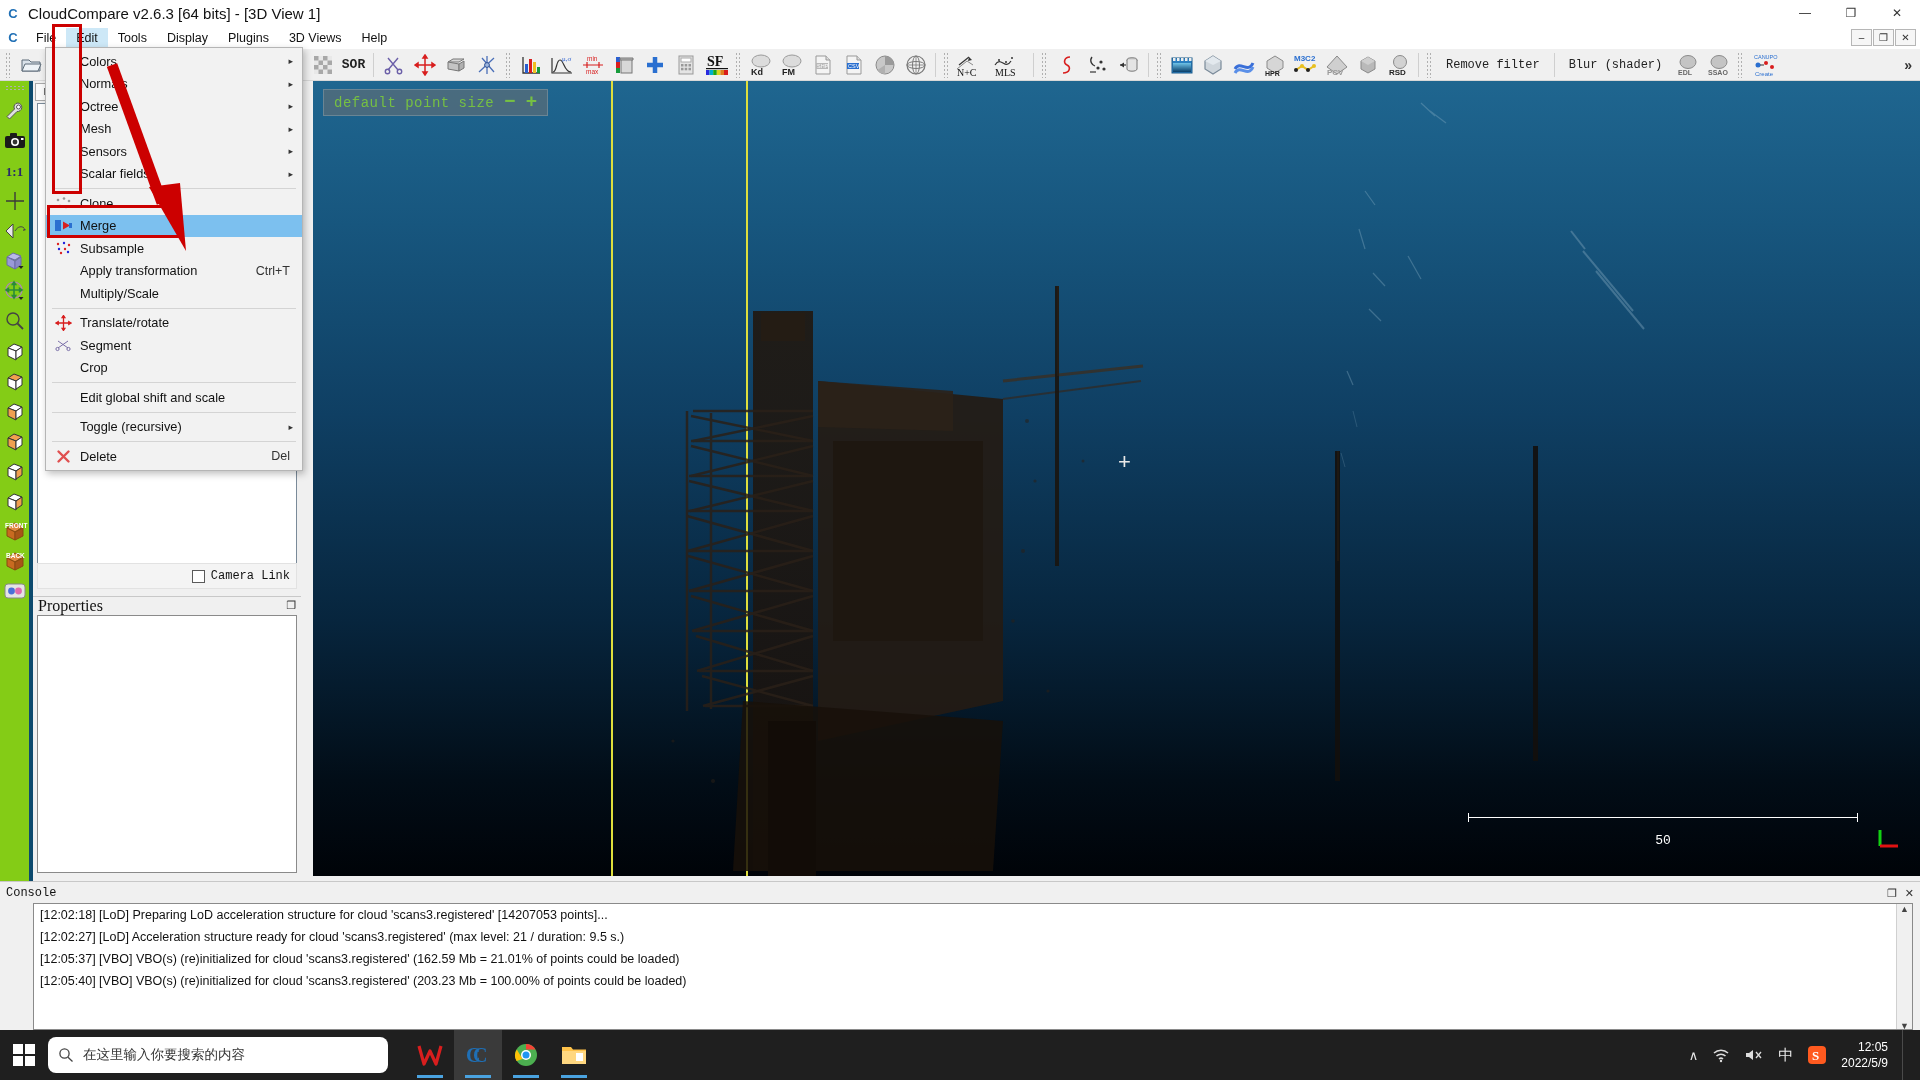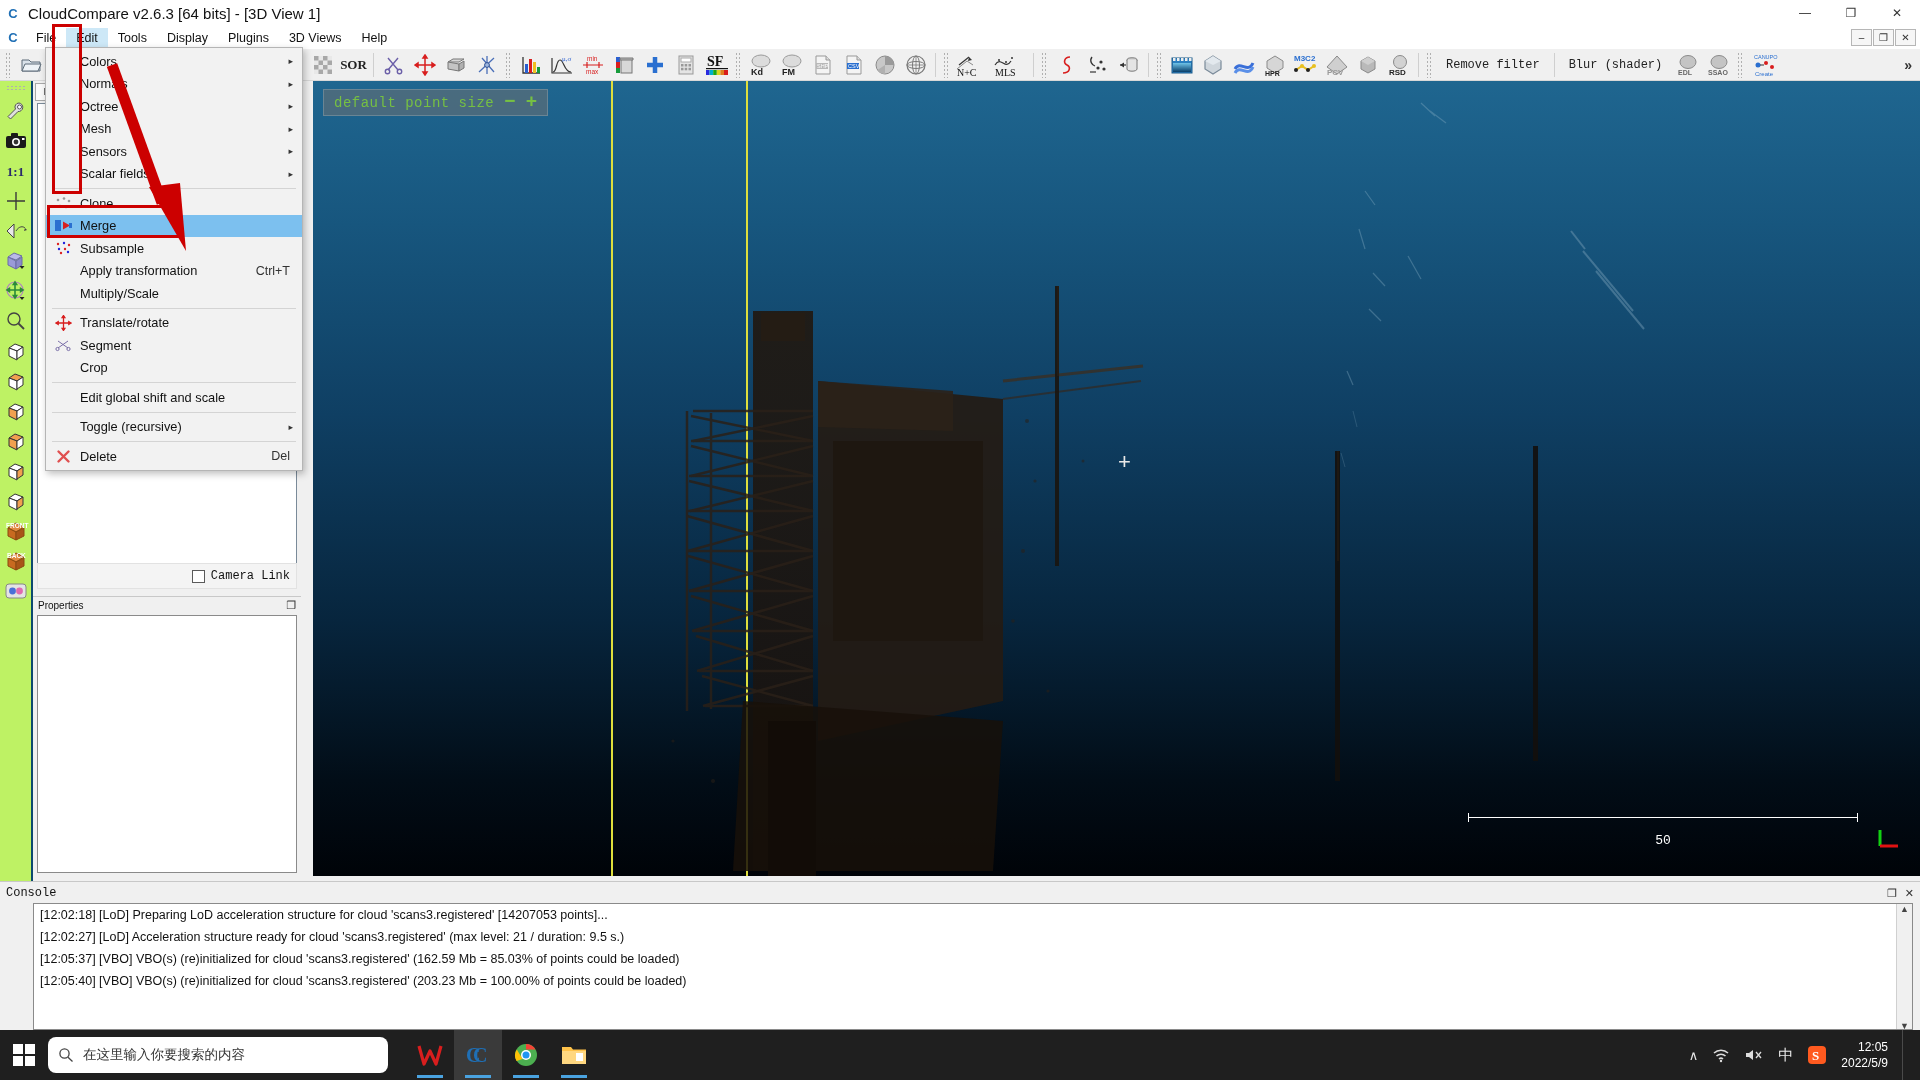"SOR" div.glyph { font-family: Liberation Serif, serif -> Liberation Mono, monospace }
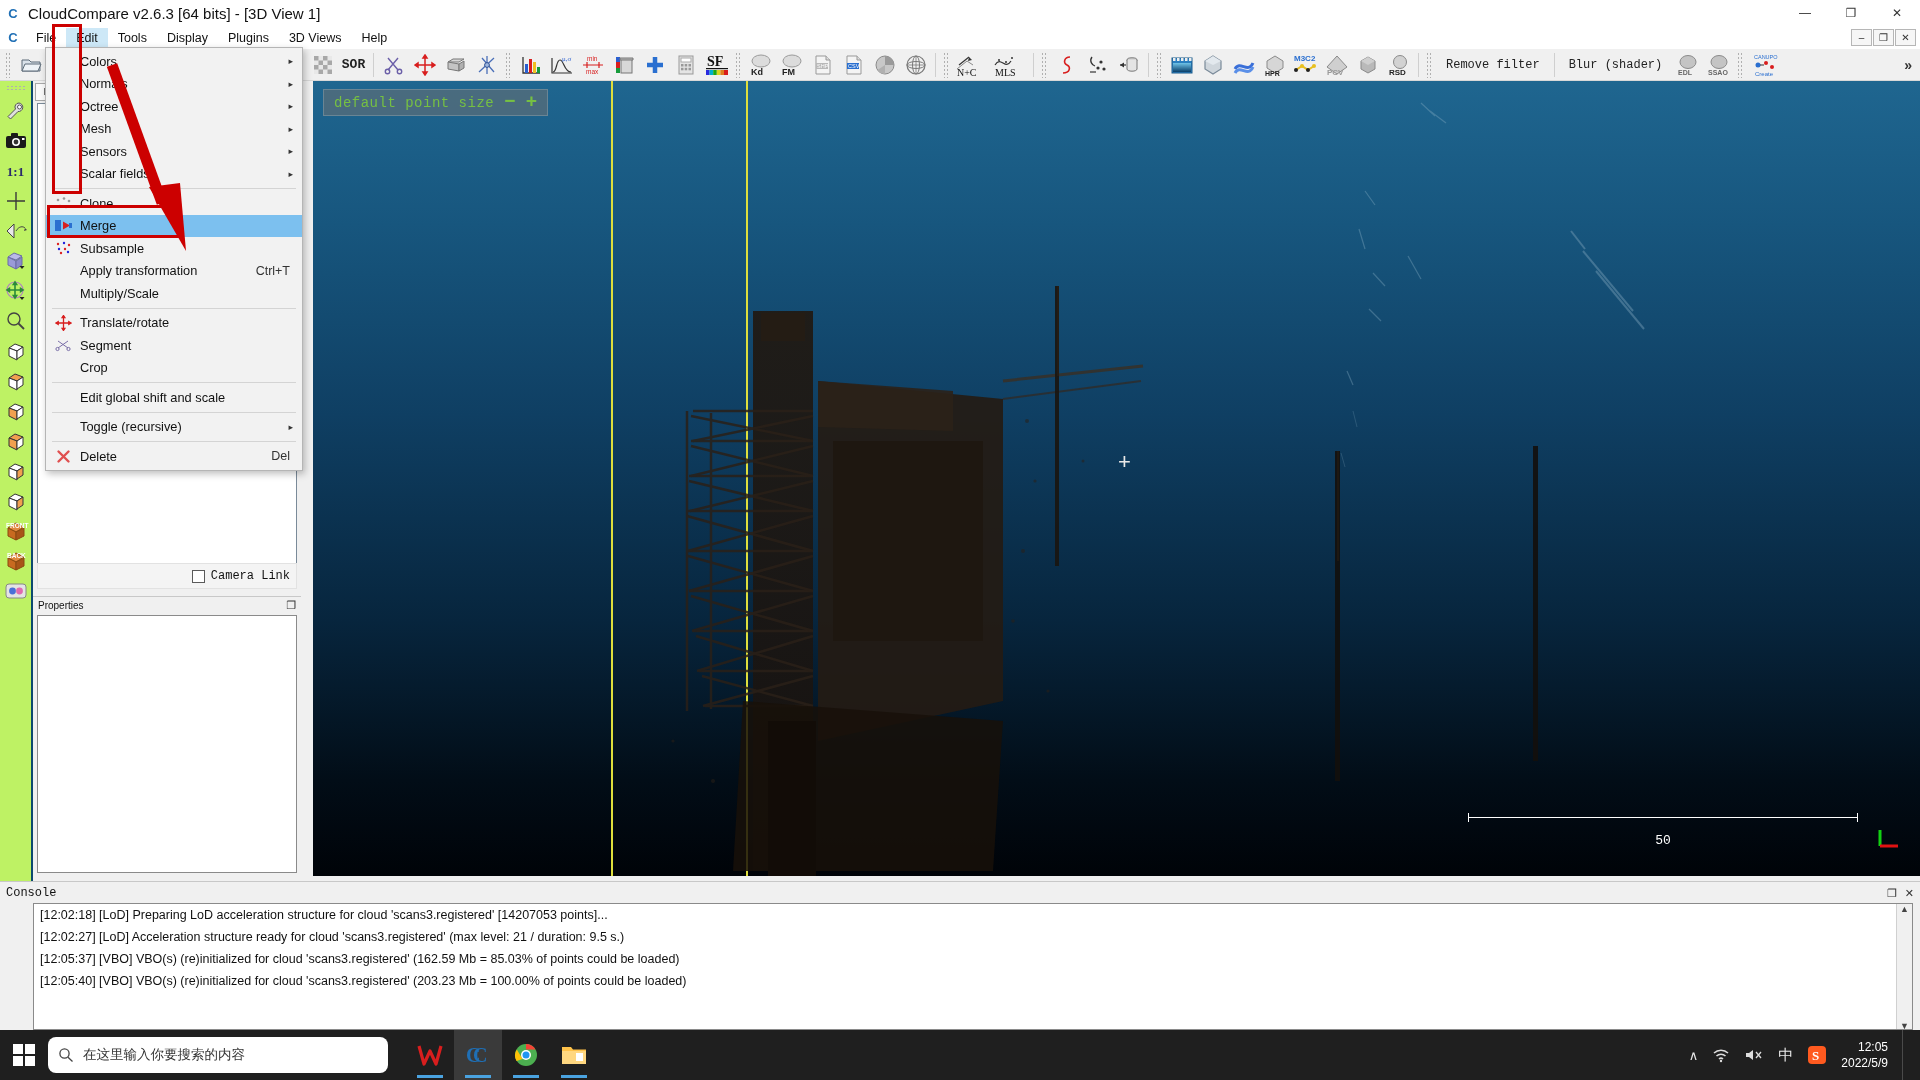"1:1" .left-tb { background: #bef264 -> #84cc16; border-right: 2px solid #0c4a6e -> 4px solid #0c4a6e }
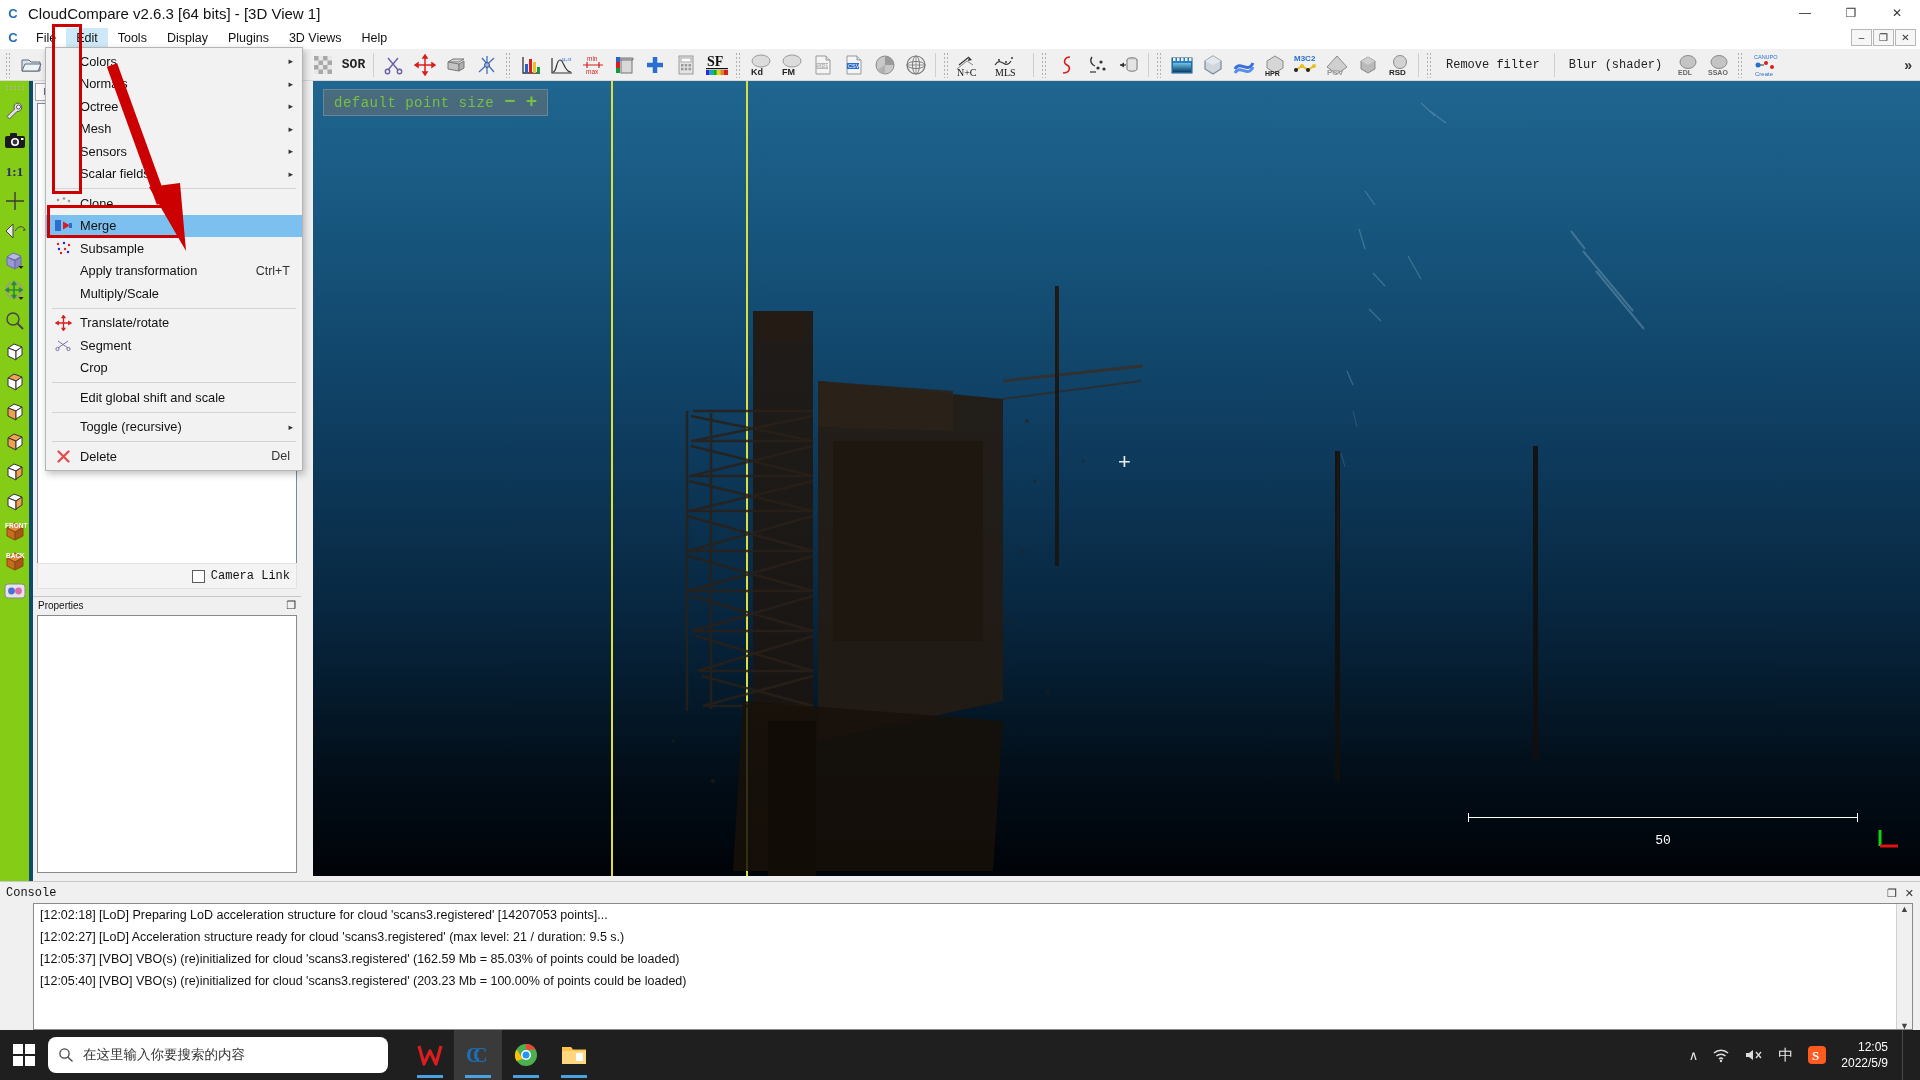"Properties" .props-title { font-family: Liberation Sans, sans-serif -> Liberation Serif, serif; font-size: 10px -> 16px }
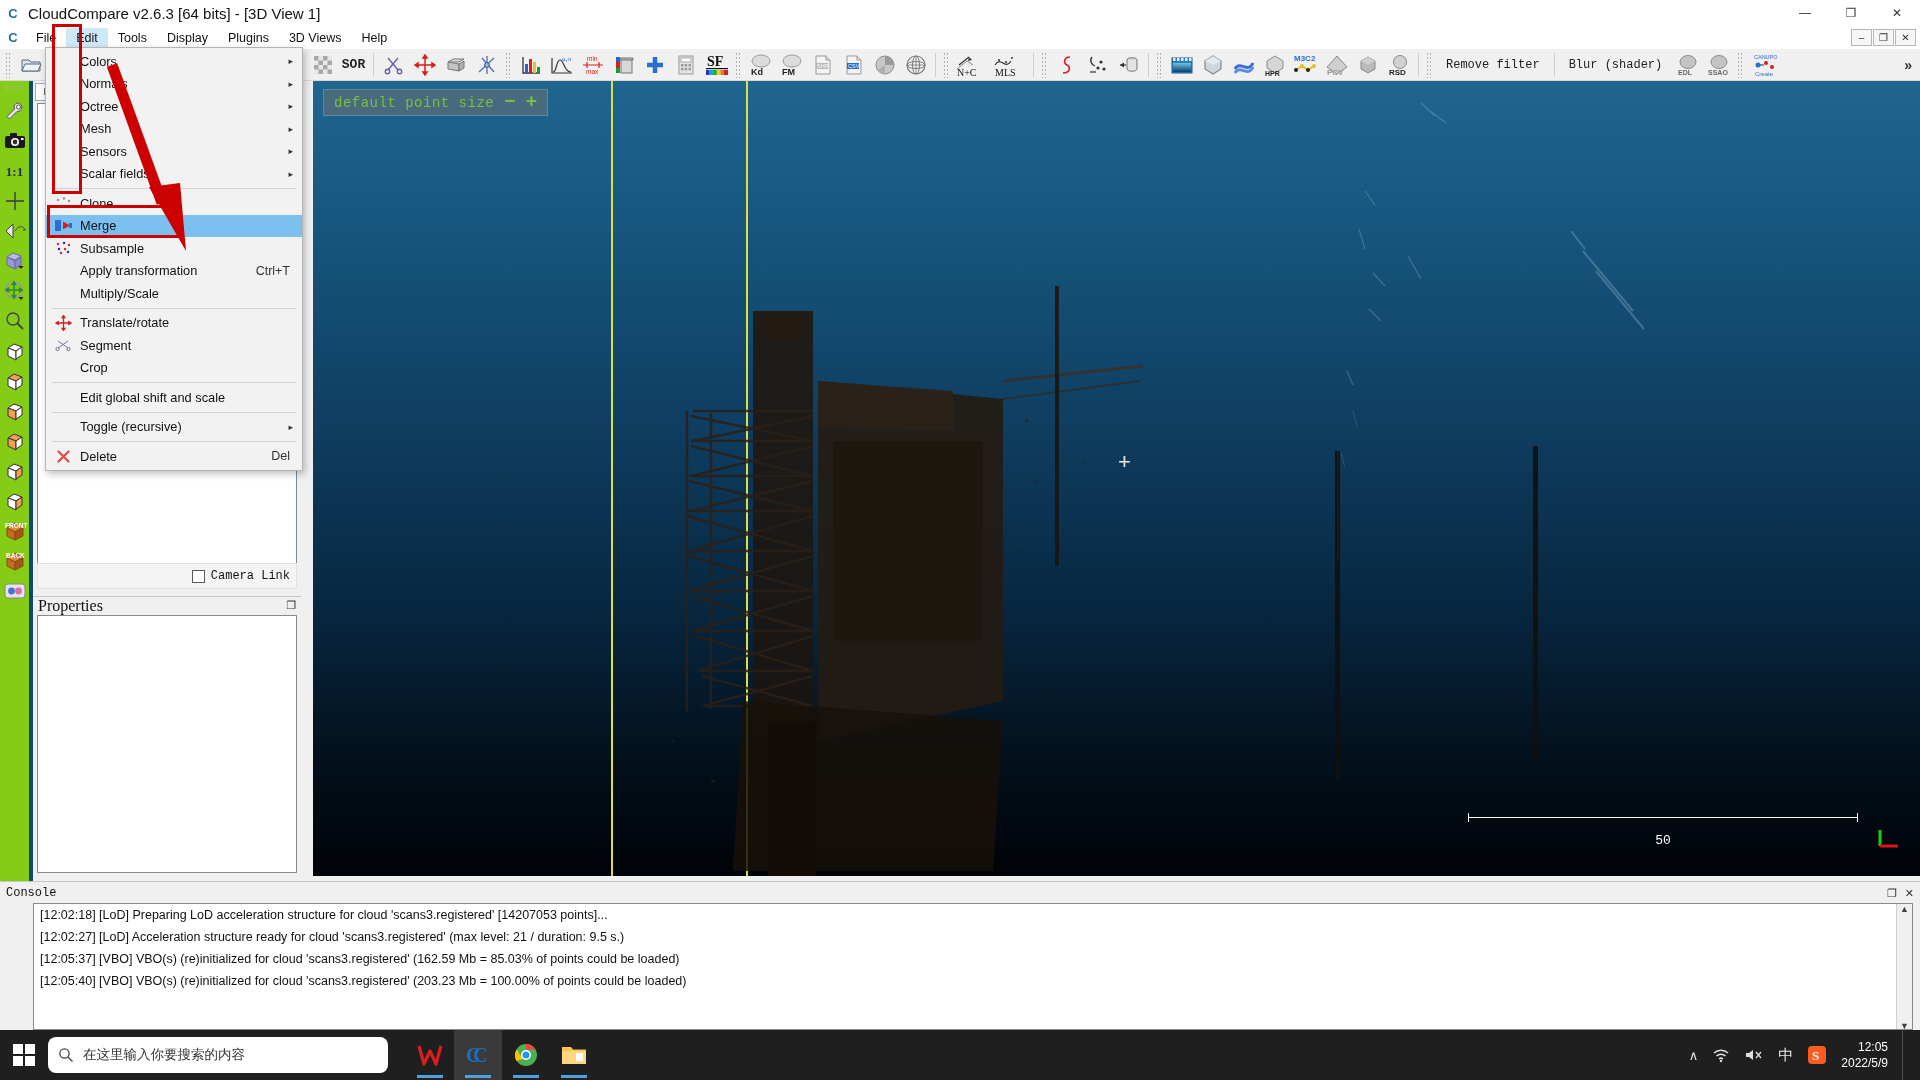"[12:05:37] [VBO] VBO(s) (re)initialized" div.console-line { text: 85.03% -> 21.01% }
